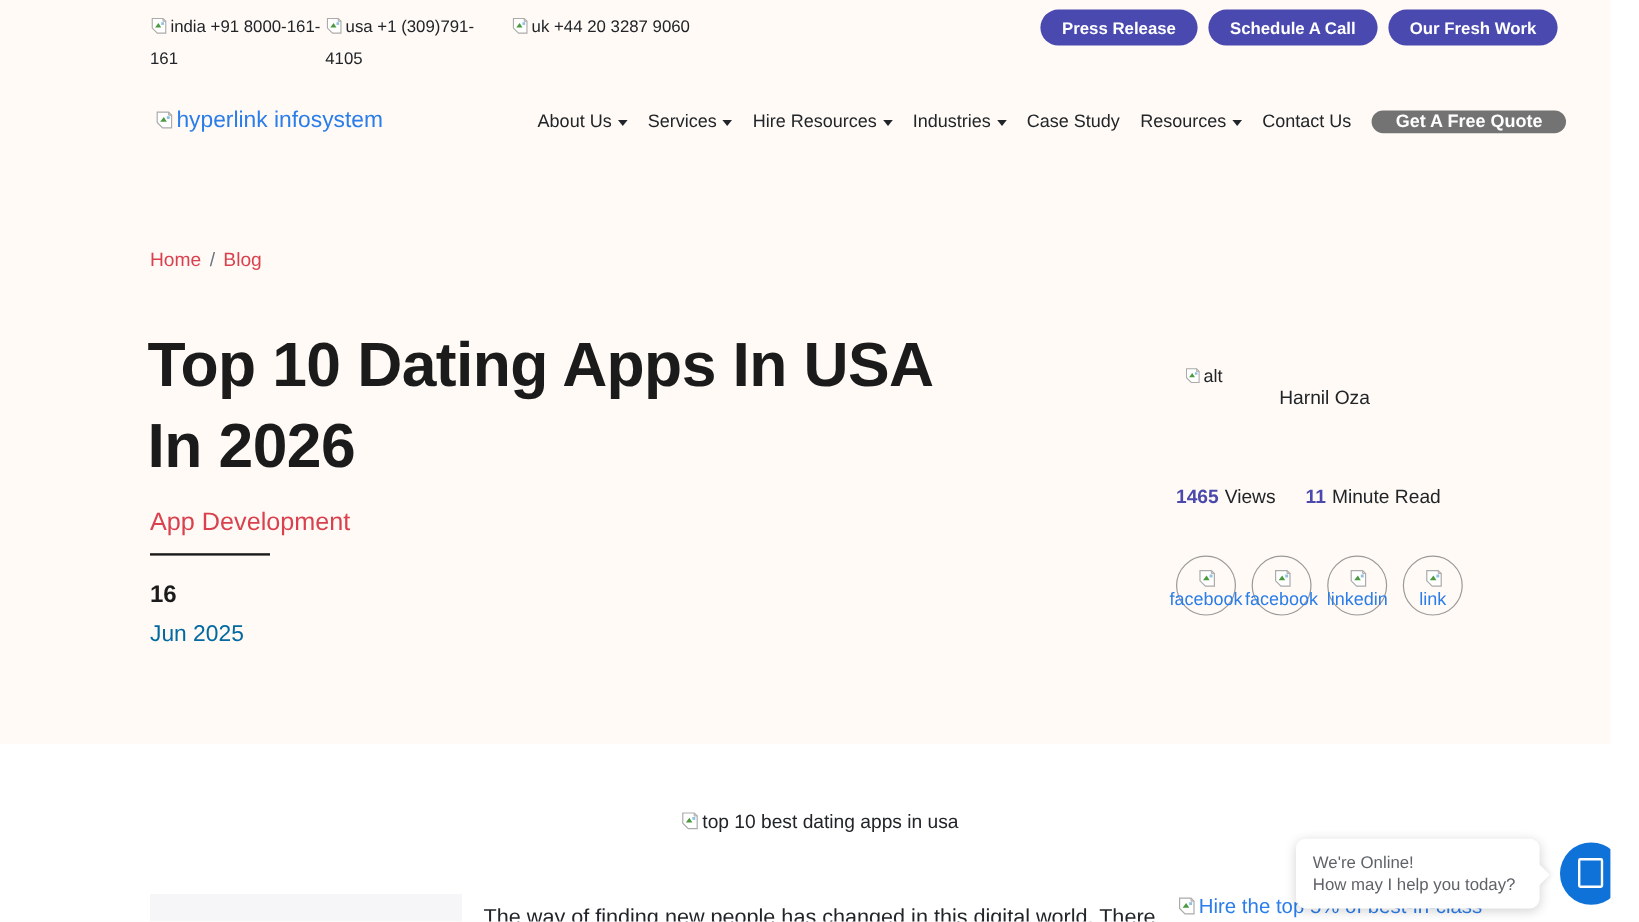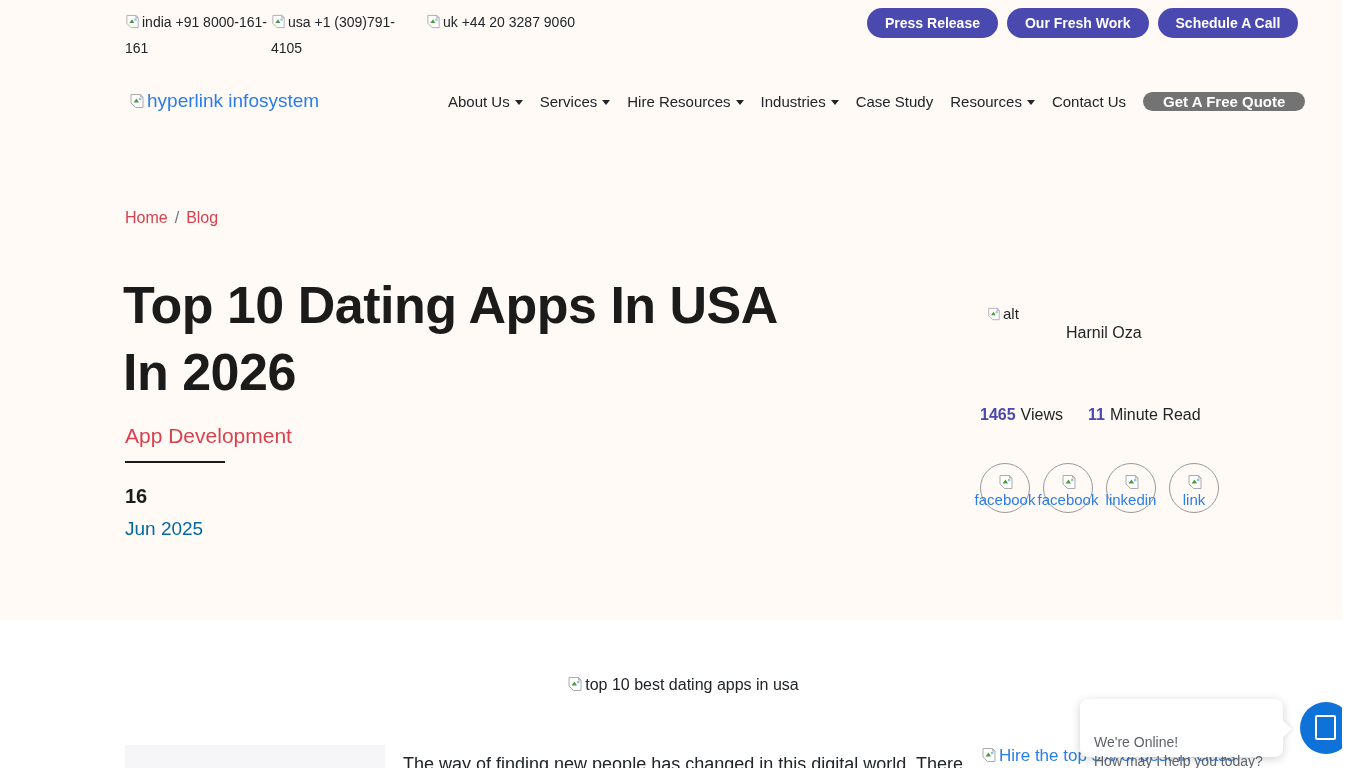"Our Fresh Work" a.pill-btn { order: before "Schedule A Call" -> after "Schedule A Call" }
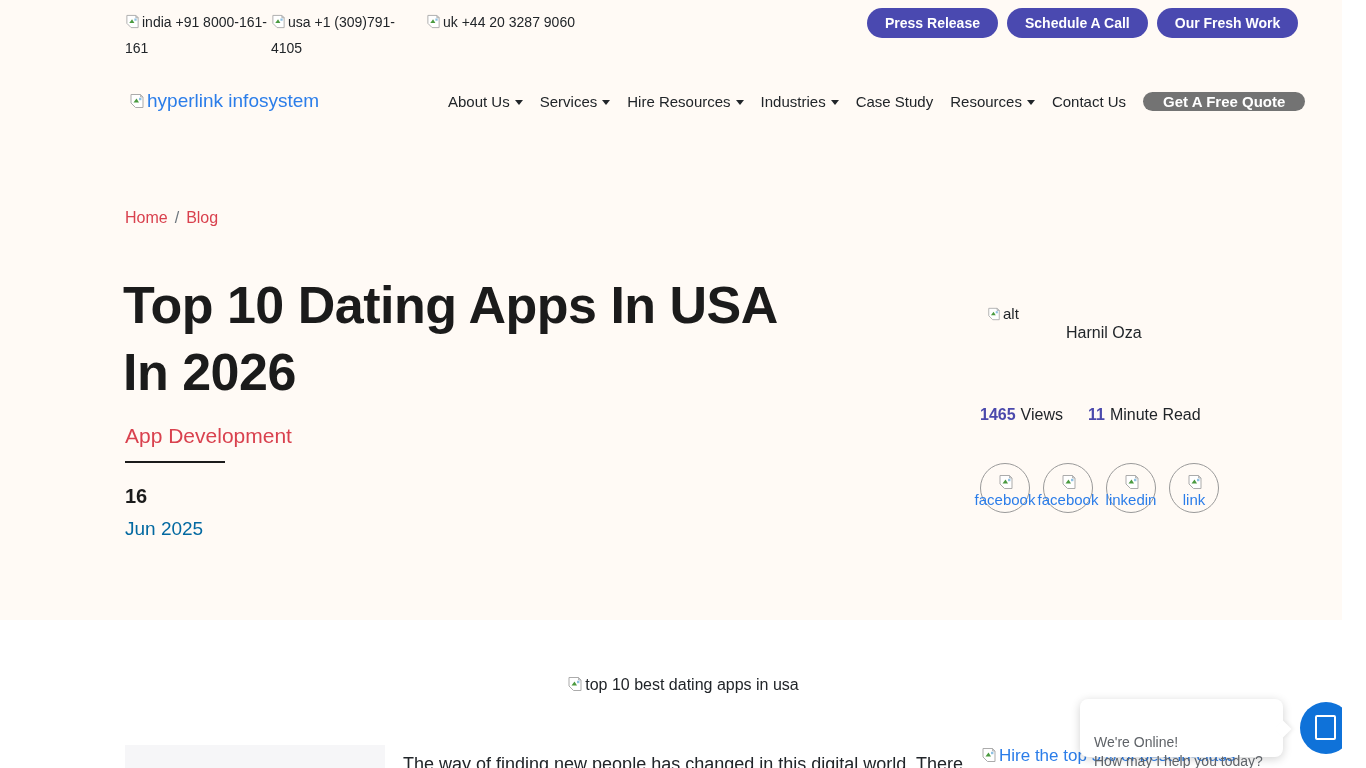"We're Online!" .chat-status { margin-top: 24px -> none }
